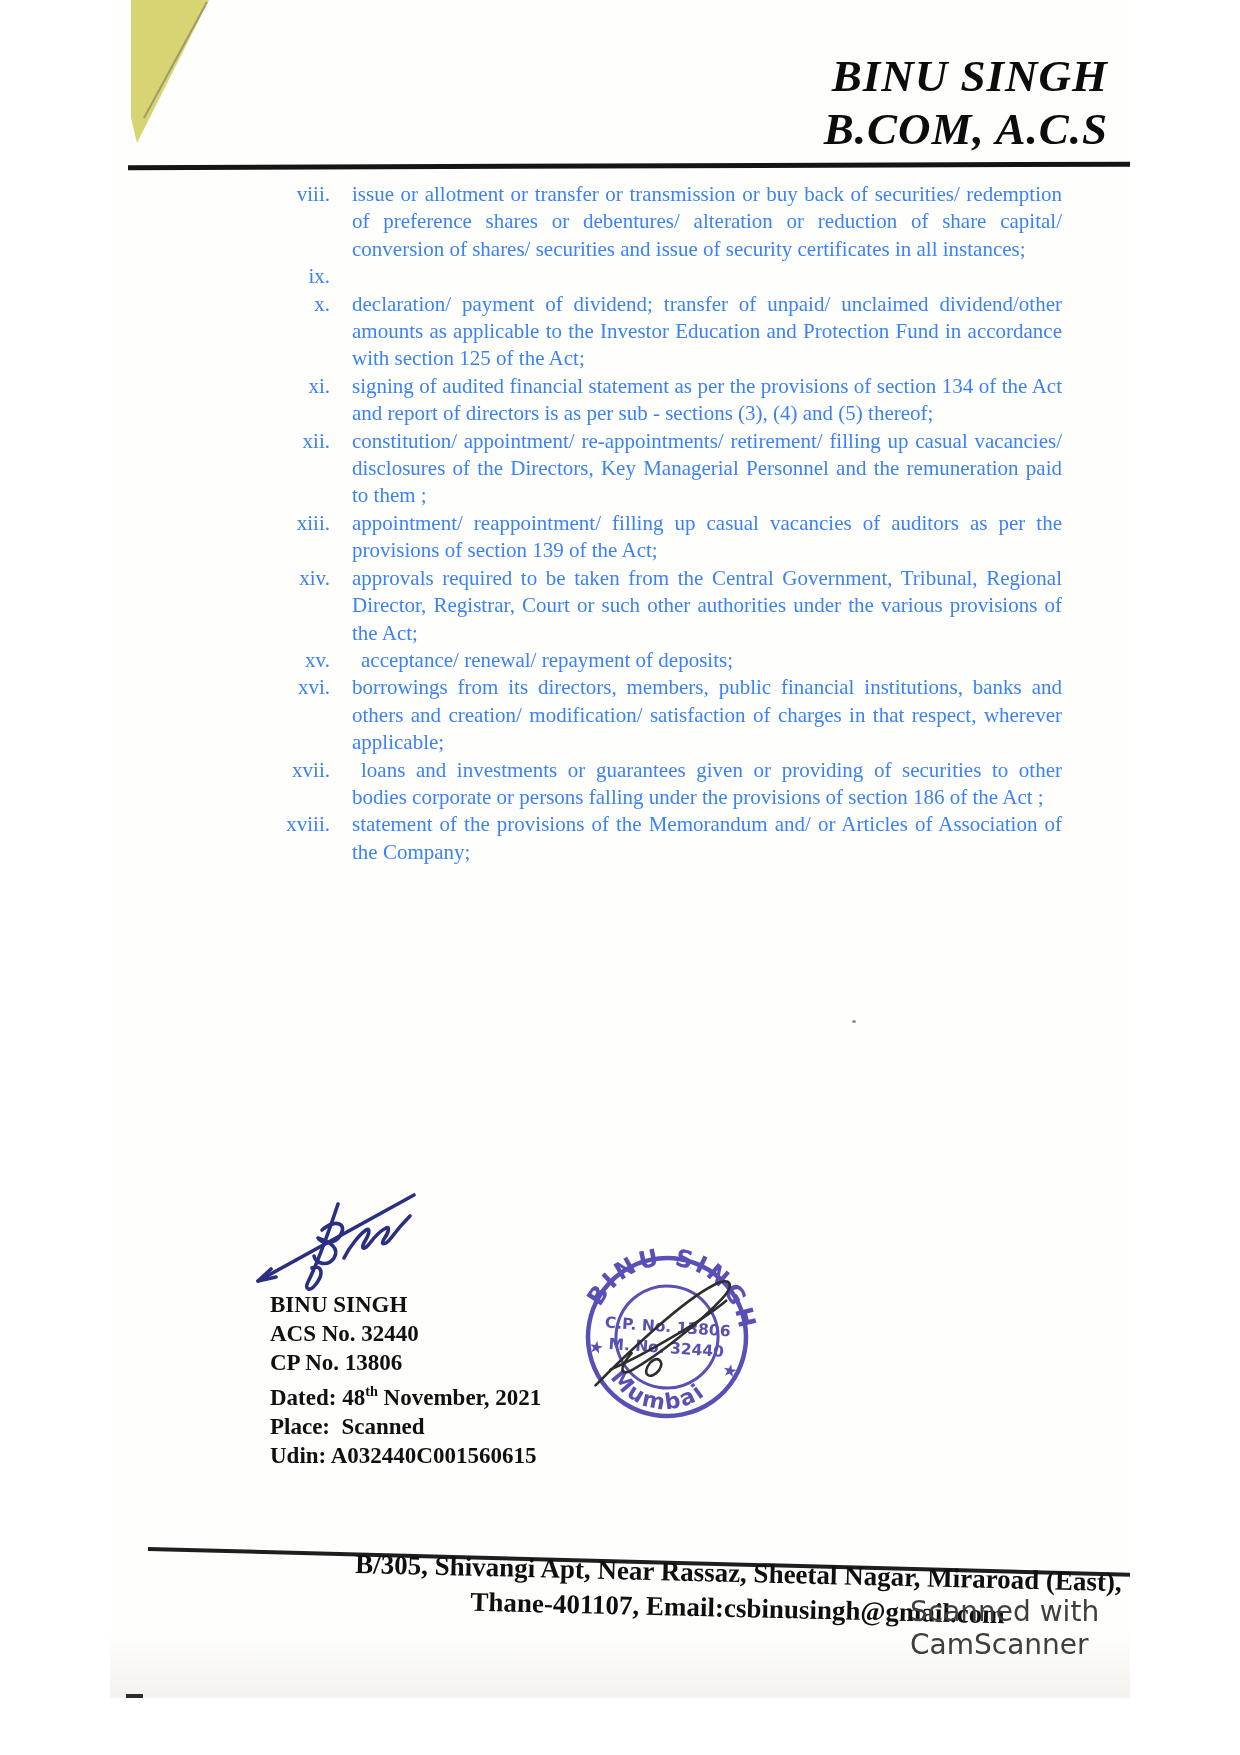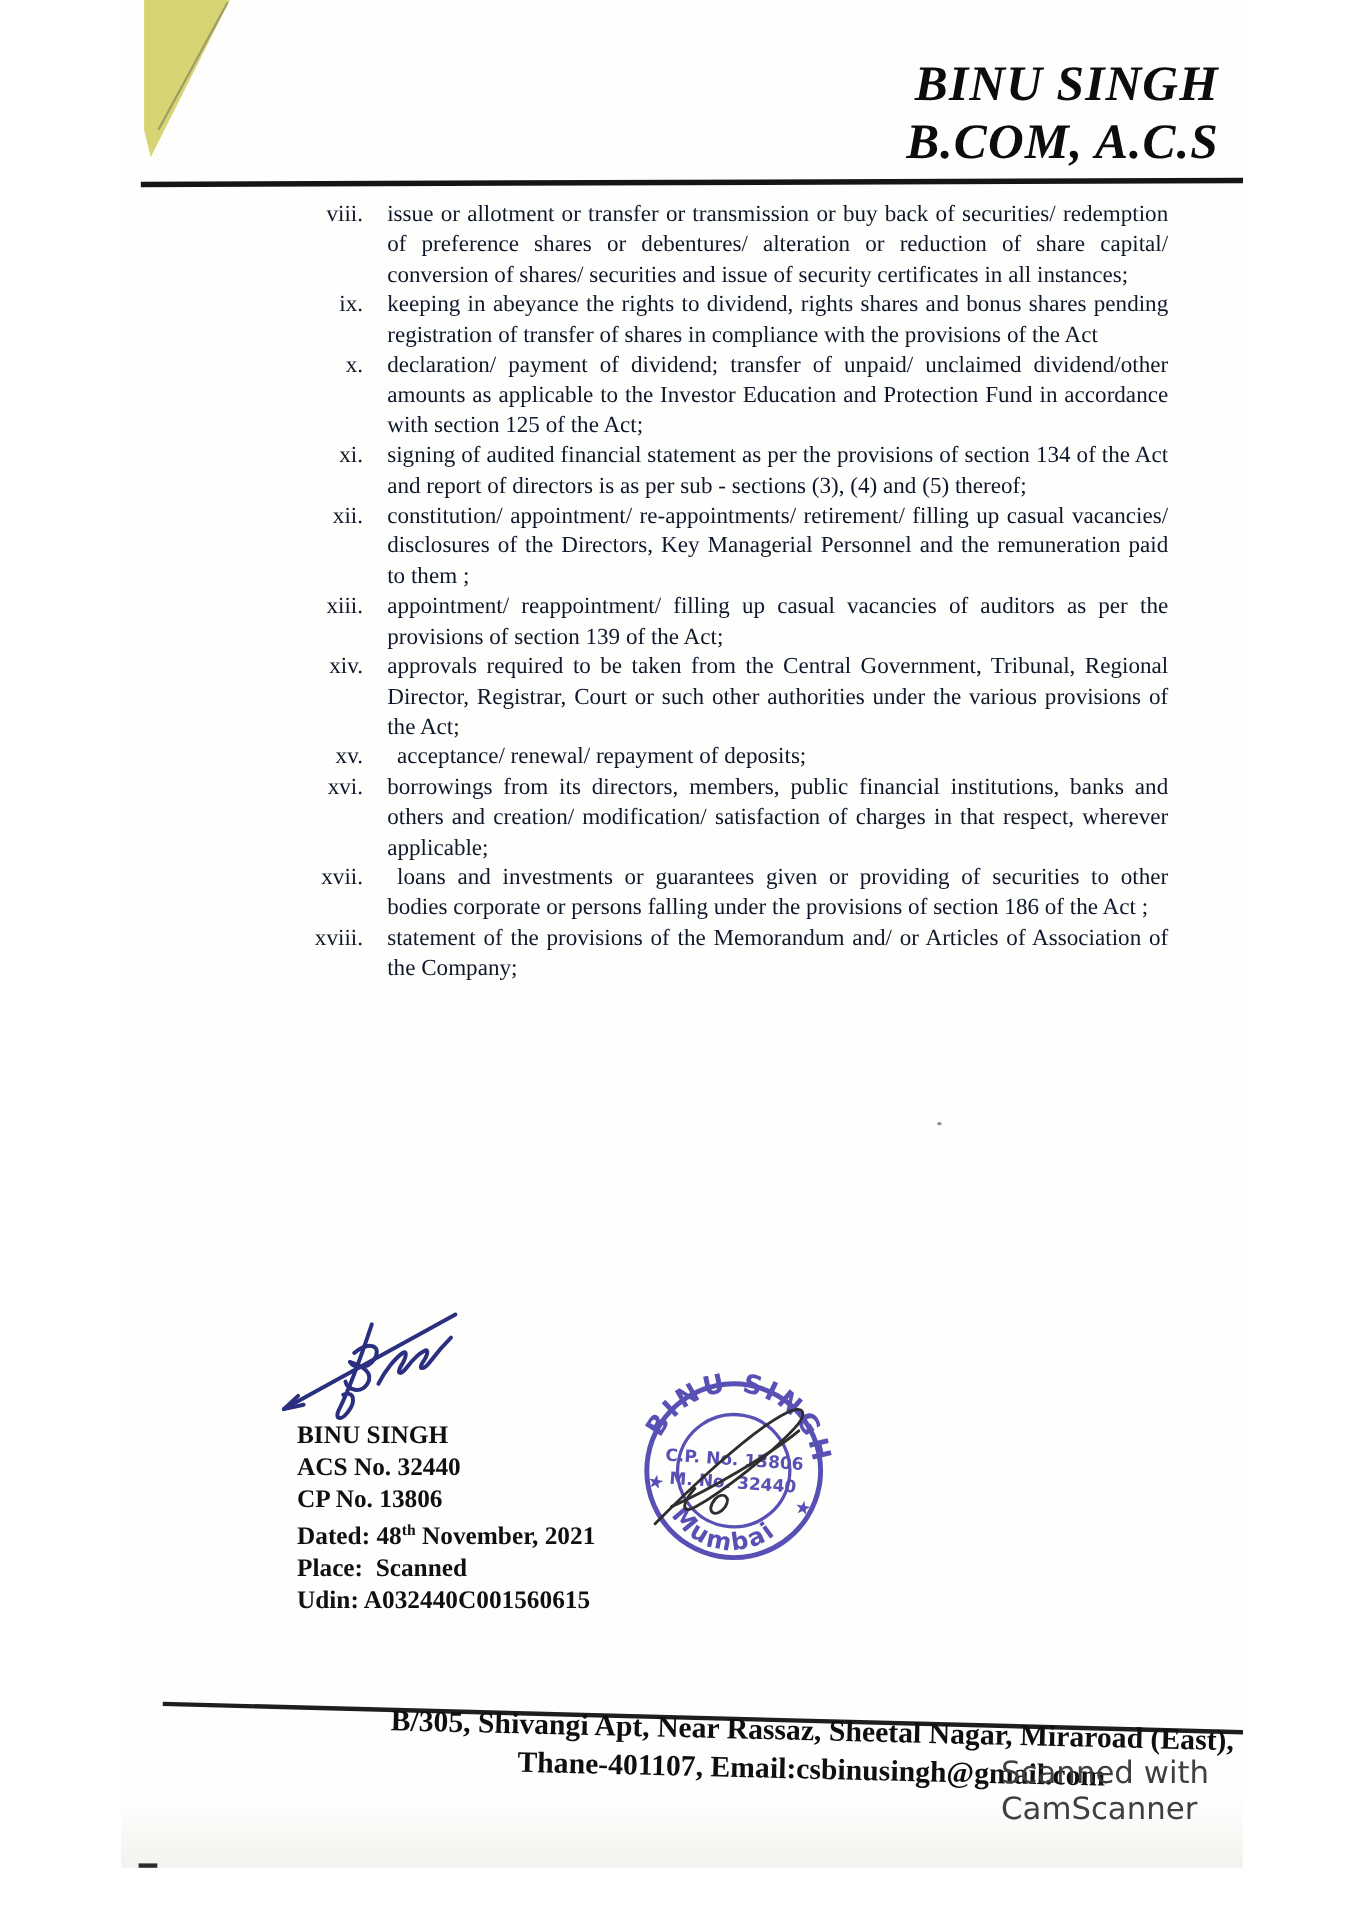"viii." .list { color: #0f172a -> #3b82f6 }
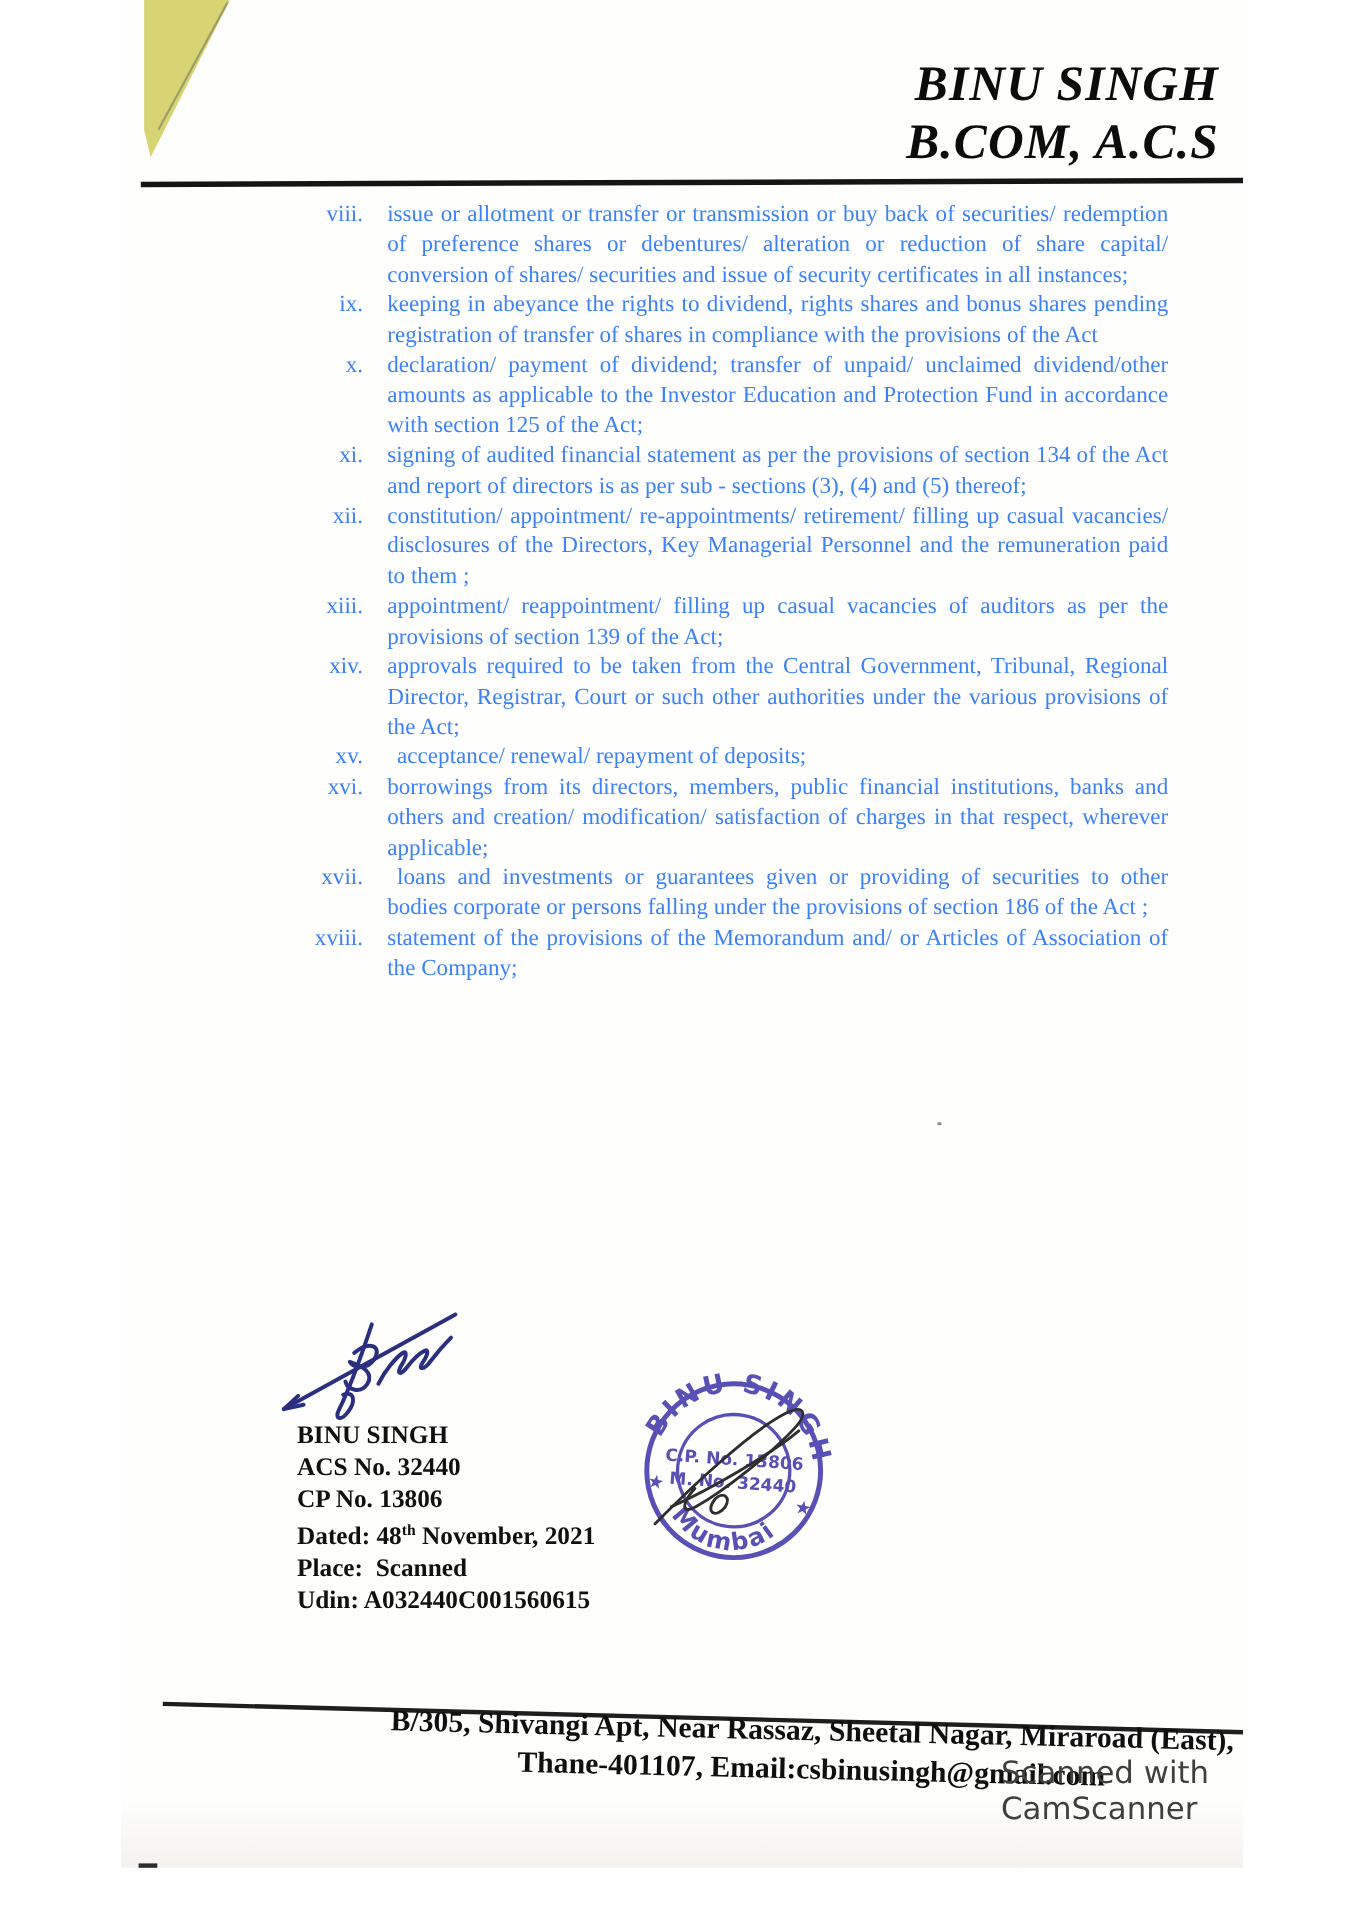"keeping in abeyance the rights" div.txt { html: <div>keeping in abeyance the rights to dividend, rights shares and bonus shares pending registration of transfer of shares in compliance with the provisions of the Act</div> -> none }
